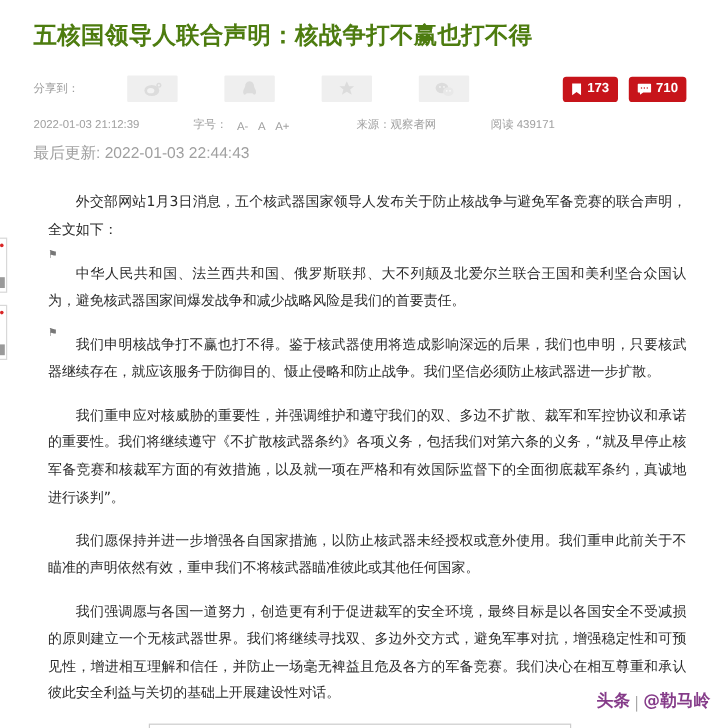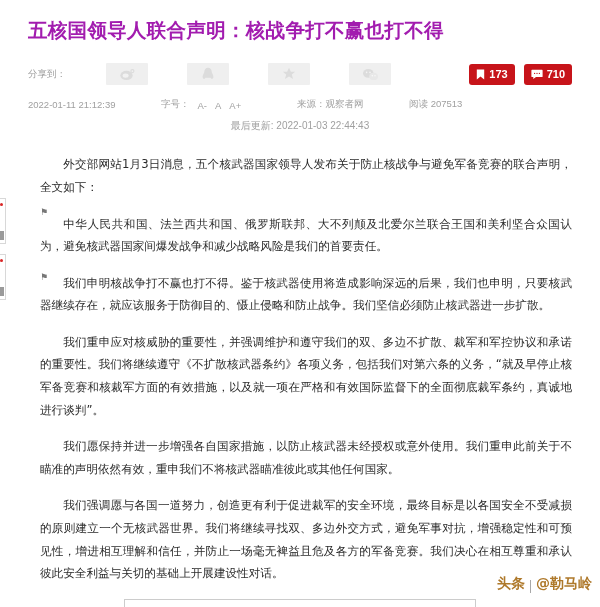"五核国领导人联合声明：核战争打不赢也打不得" .headline { color: #a21caf -> #4d7c0f }
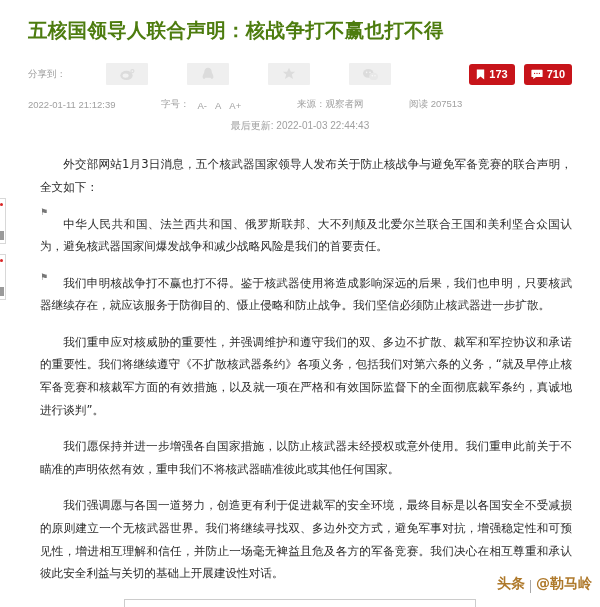"2022-01-11 21:12:39" span.meta-date { text: 2022-01-11 -> 2022-01-03 }
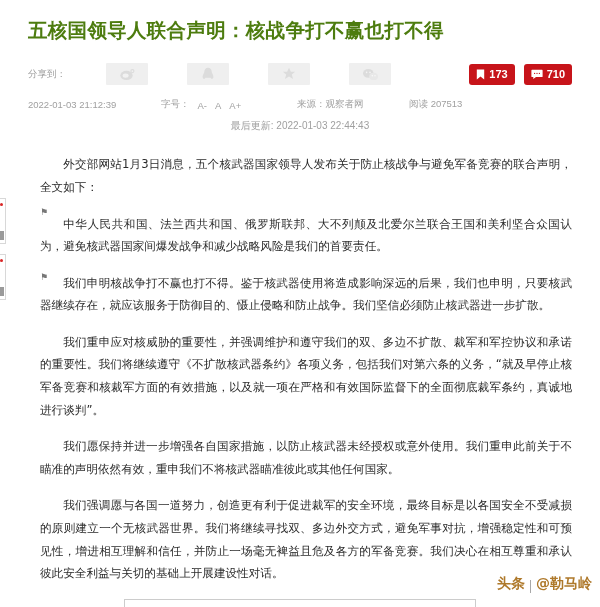"阅读 207513" span.meta-read { text: 207513 -> 439171 }
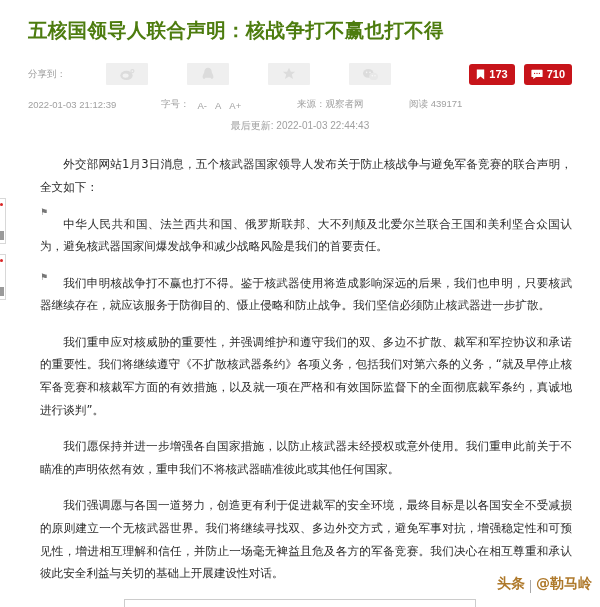"最后更新: 2022-01-03 22:44:43" .meta-updated { font-size: 10px -> 13px; text-align: center -> none }
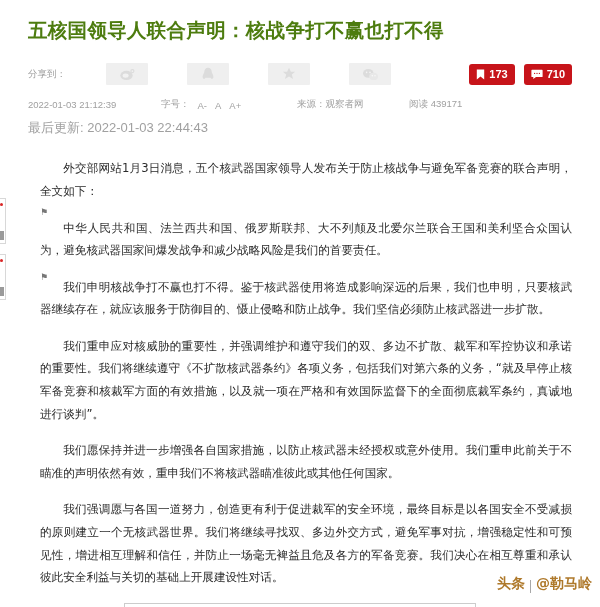"头条" .watermark { color: #a16207 -> #701a75 }
